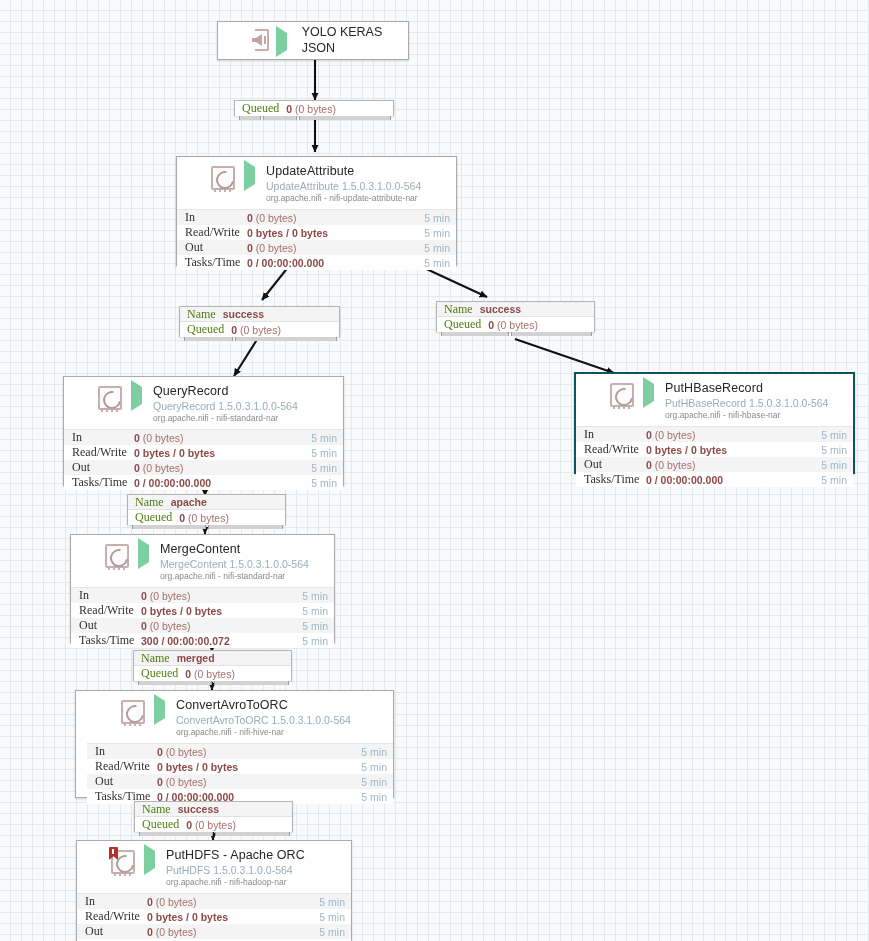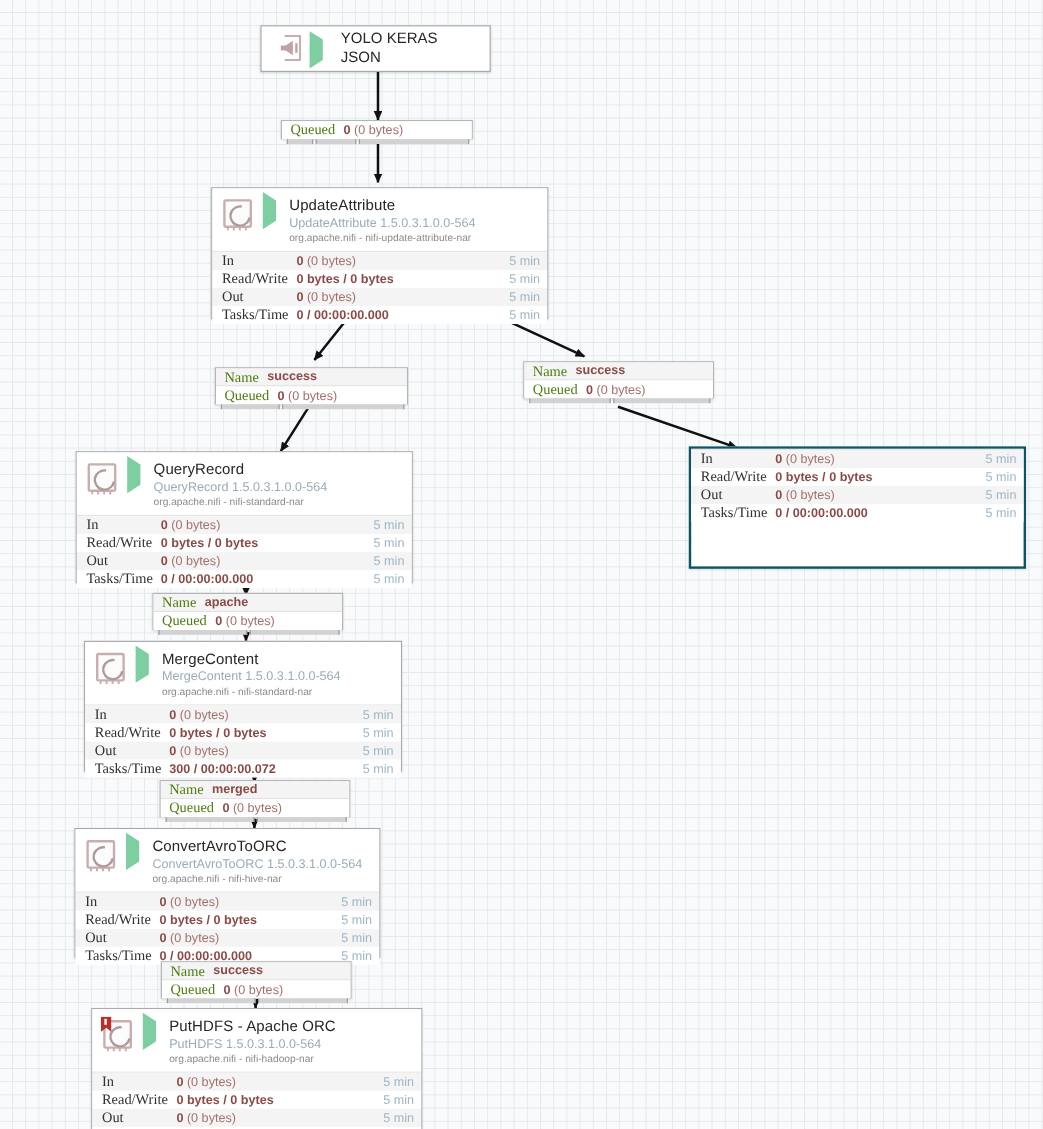"YOLO KERAS" .port { justify-content: none -> center }
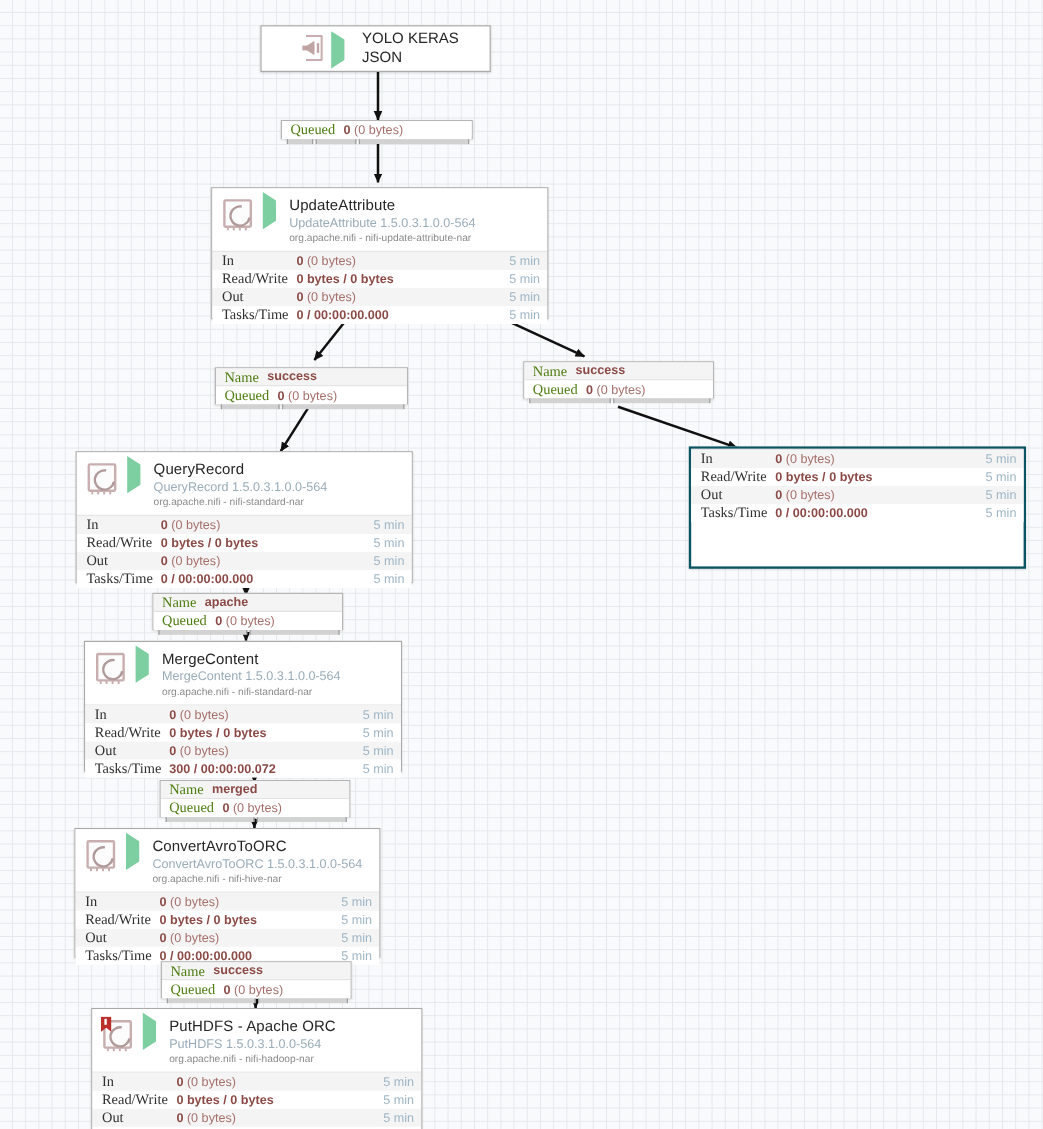"UpdateAttribute" .proc-head { margin-left: none -> 25px }
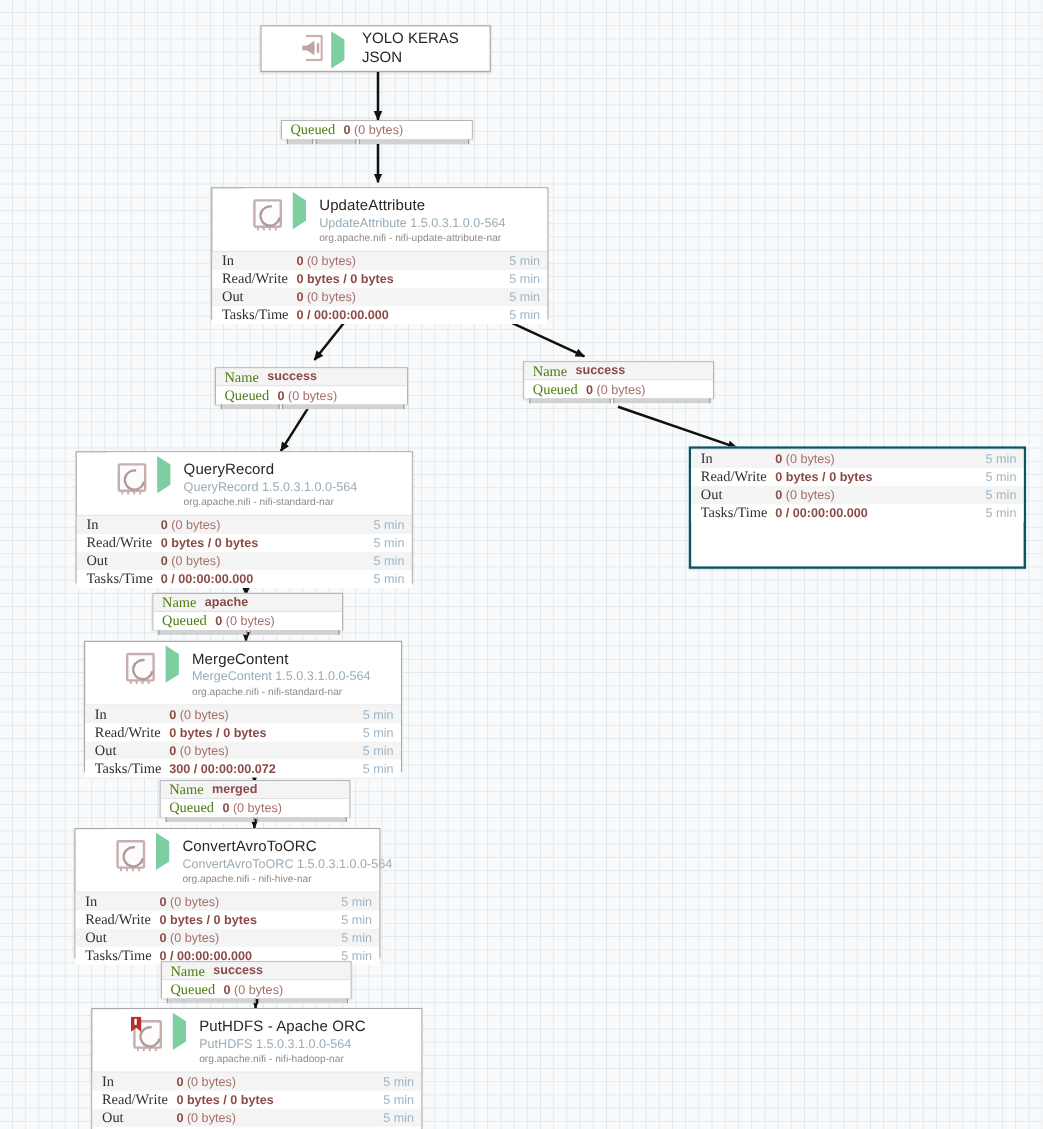"PutHBaseRecord" div.proc-head { html: none -> <div> <span> <span></span> <span></span> </span> <span> <span></span> </span> <span> <div>PutHBaseRecord</div> <div>PutHBaseRecord 1.5.0.3.1.0.0-564</div> <div>org.apache.nifi - nifi-hbase-nar</div> </span> </div> }
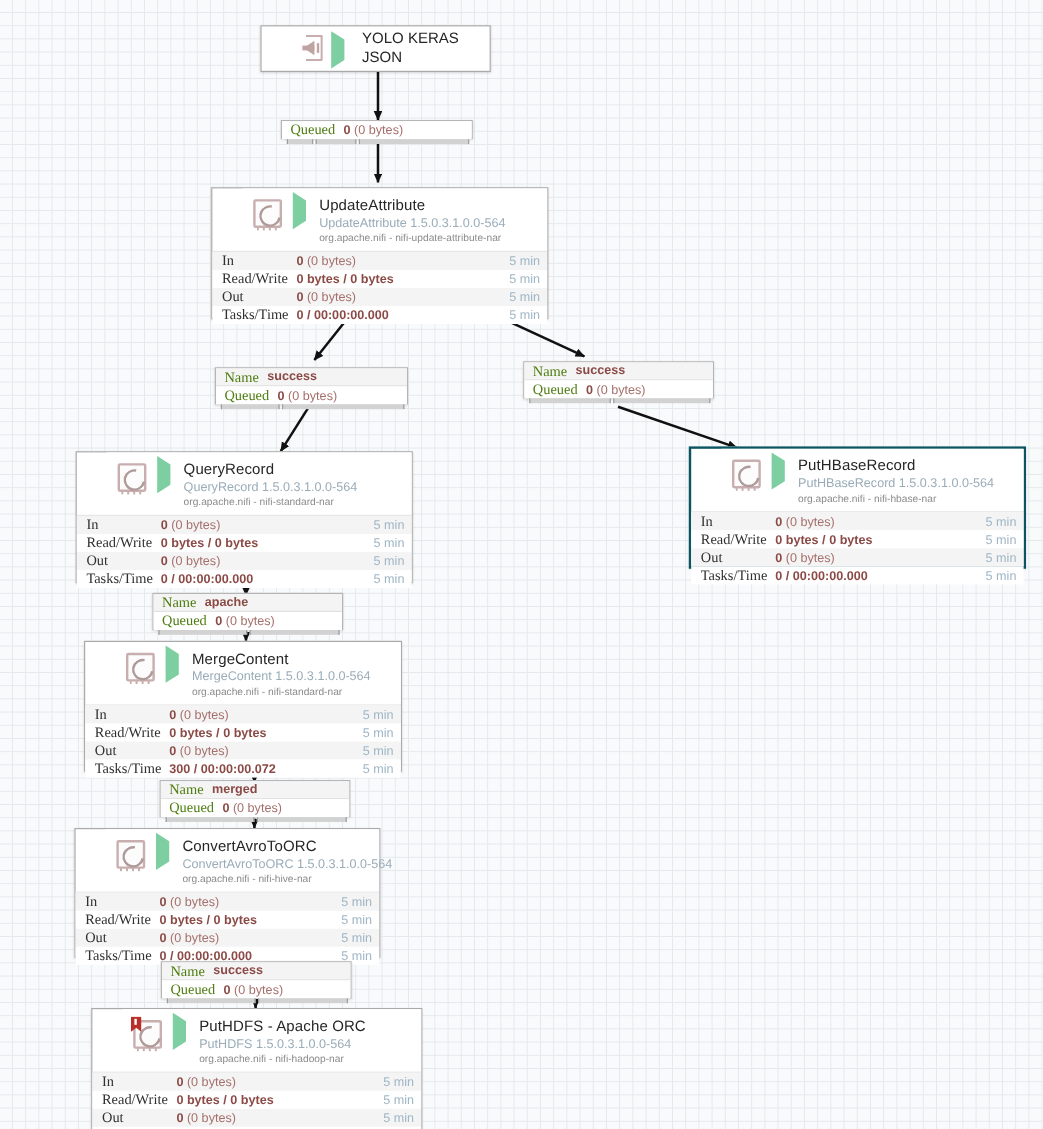"ConvertAvroToORC" div.proc { left: 62px -> 75px; padding-left: none -> 11px; width: 255px -> 319px }
